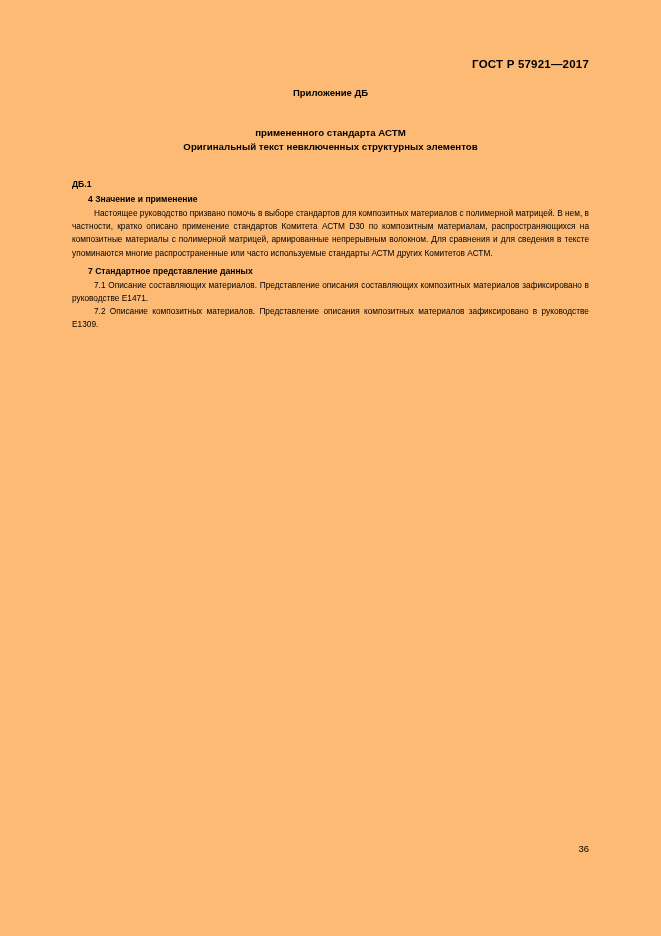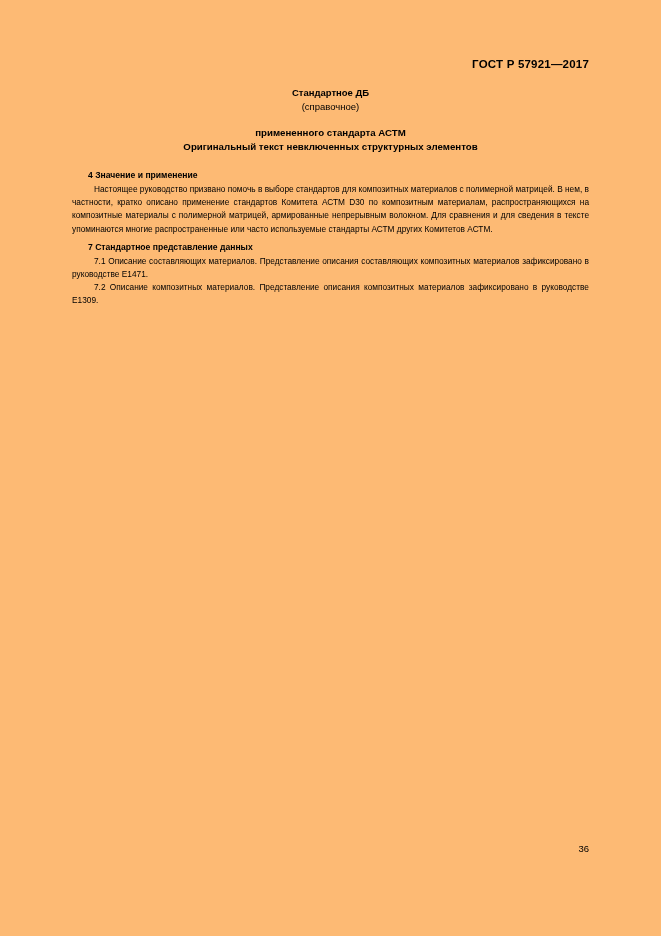"Стандартное ДБ" div { text: Стандартное -> Приложение }
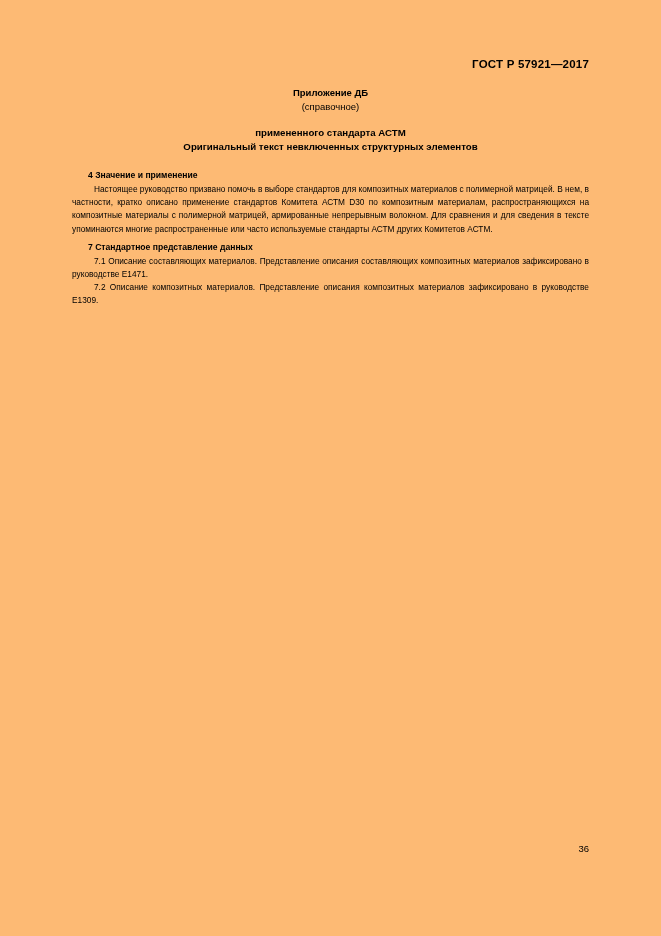"(справочное)" div.sub { html: <div>(справочное)</div> -> none }
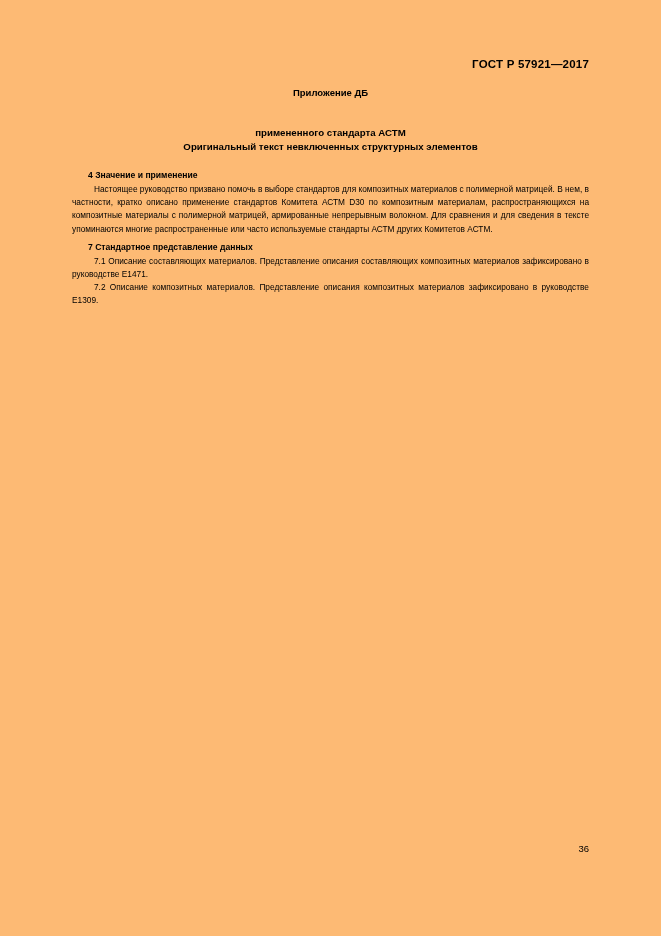"ДБ.1" div.sec-num { html: none -> <div>ДБ.1</div> }
